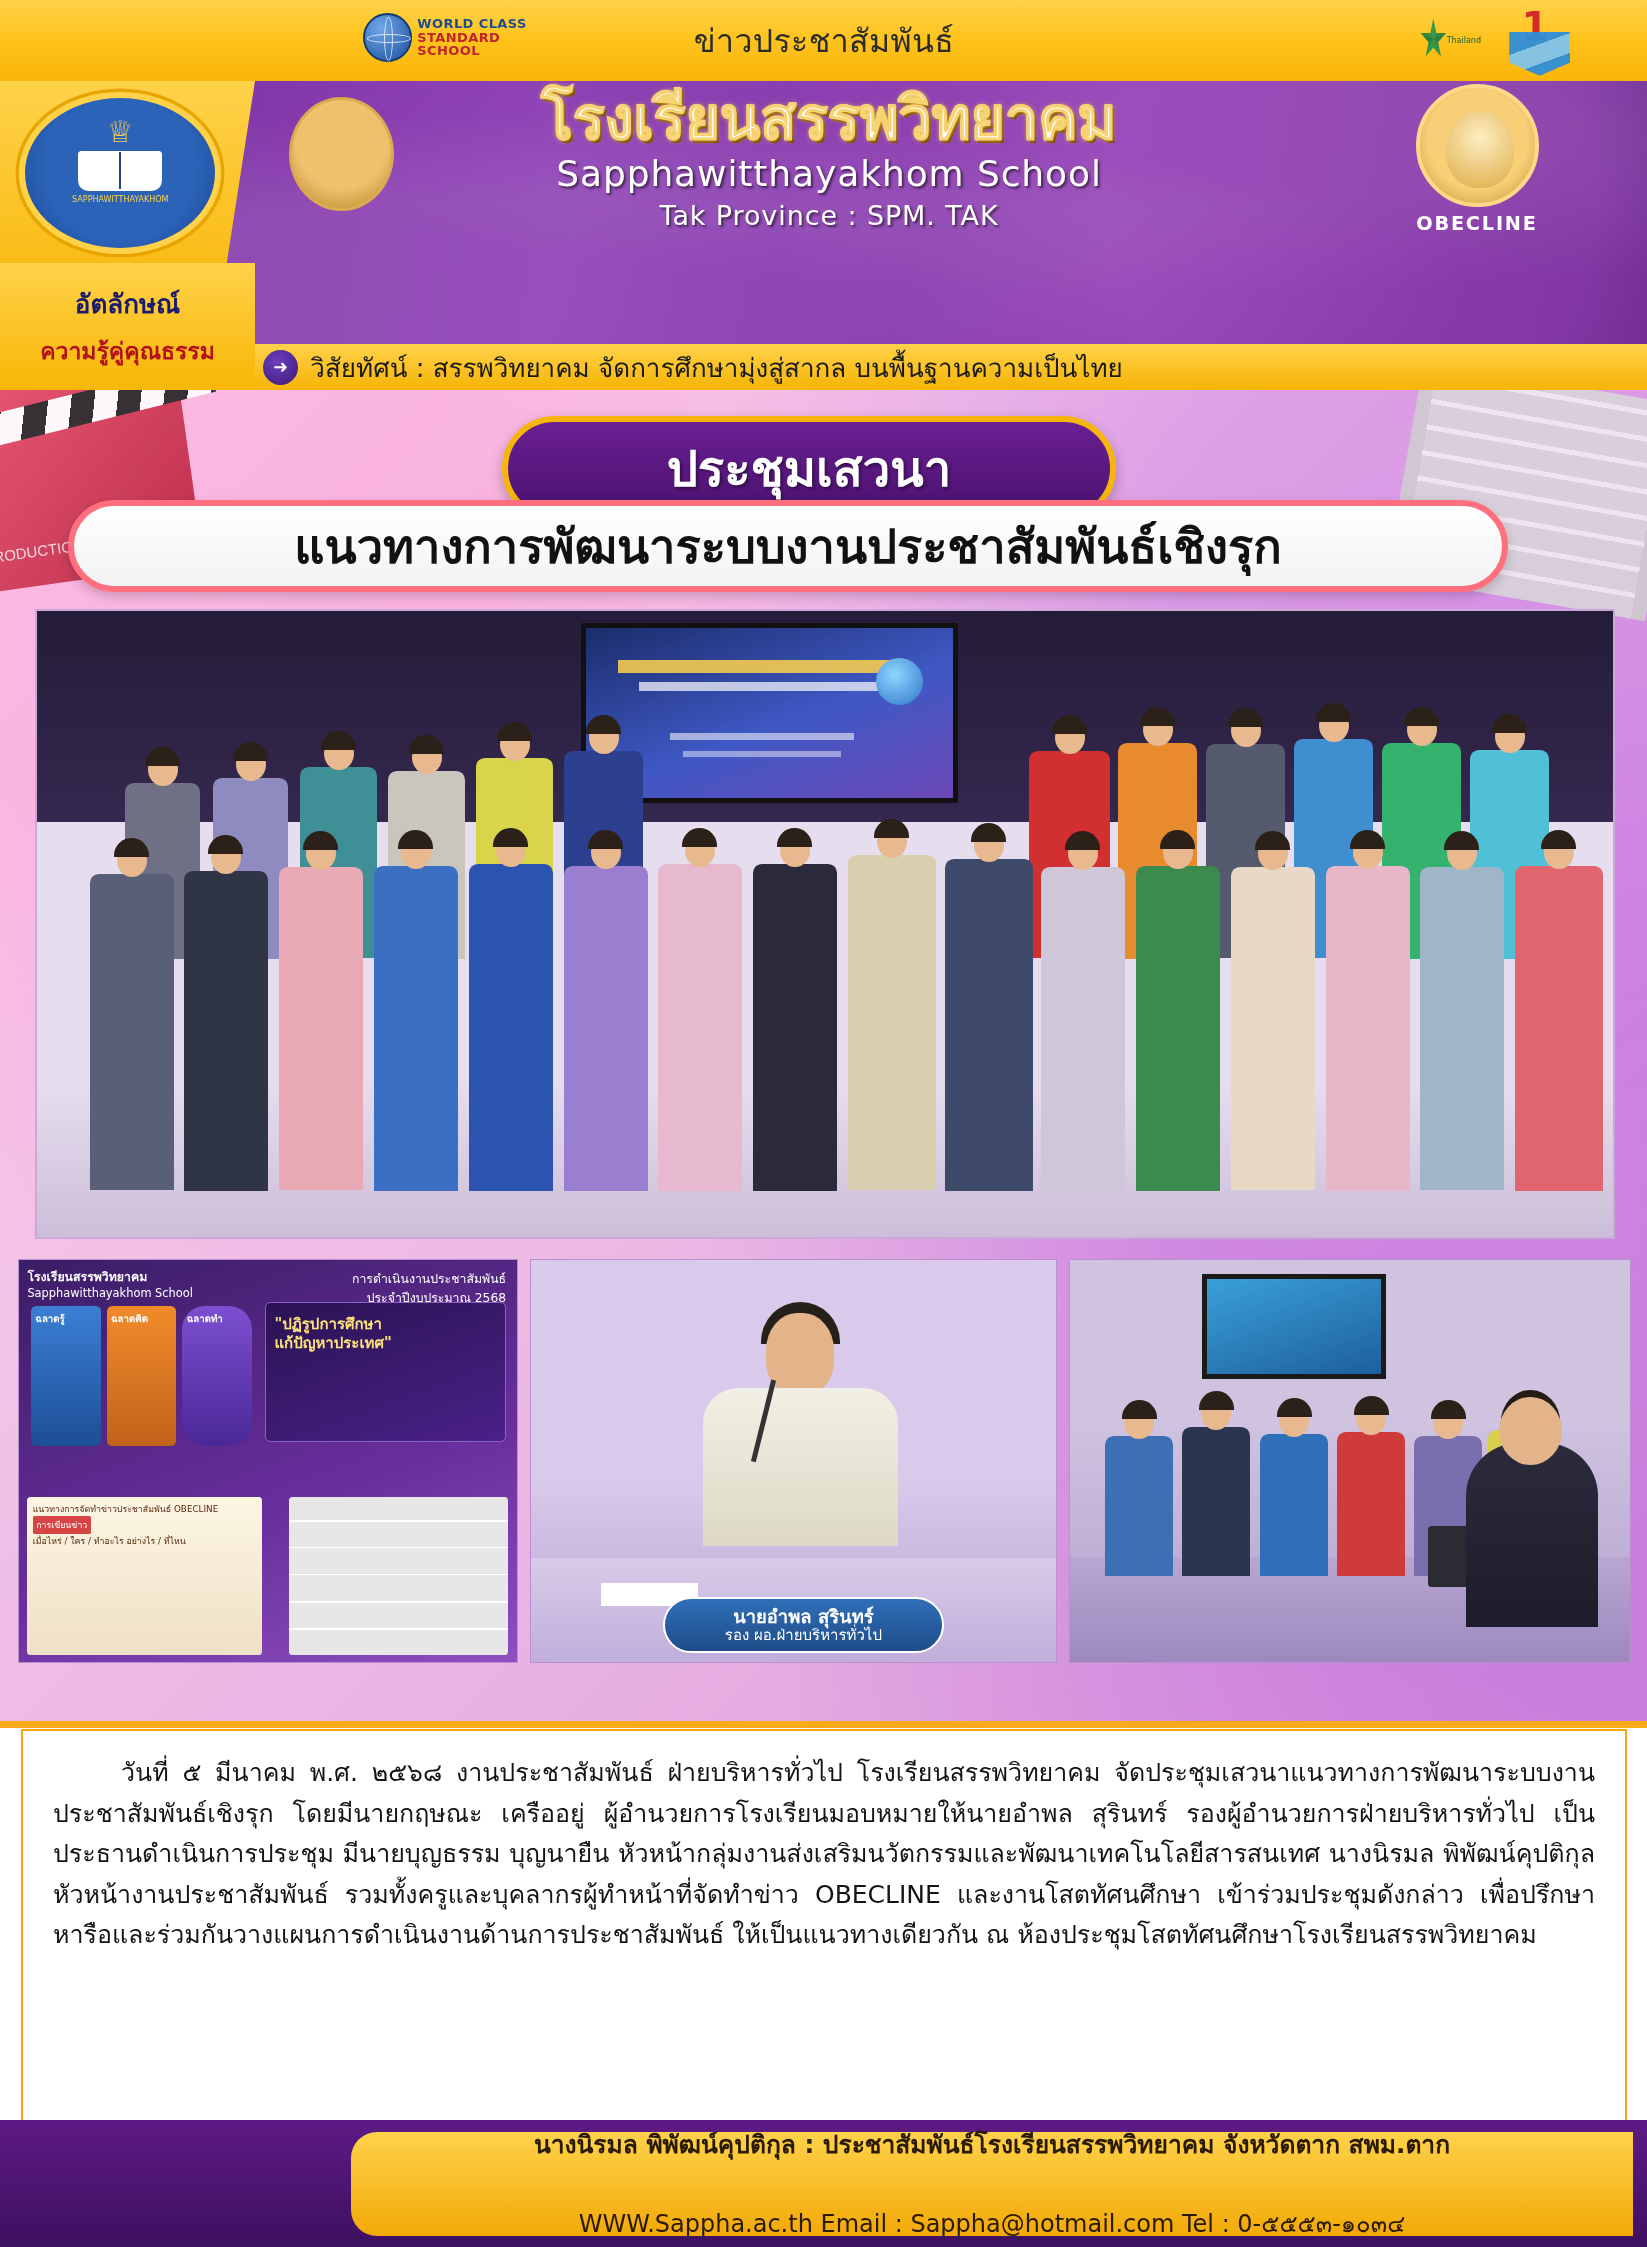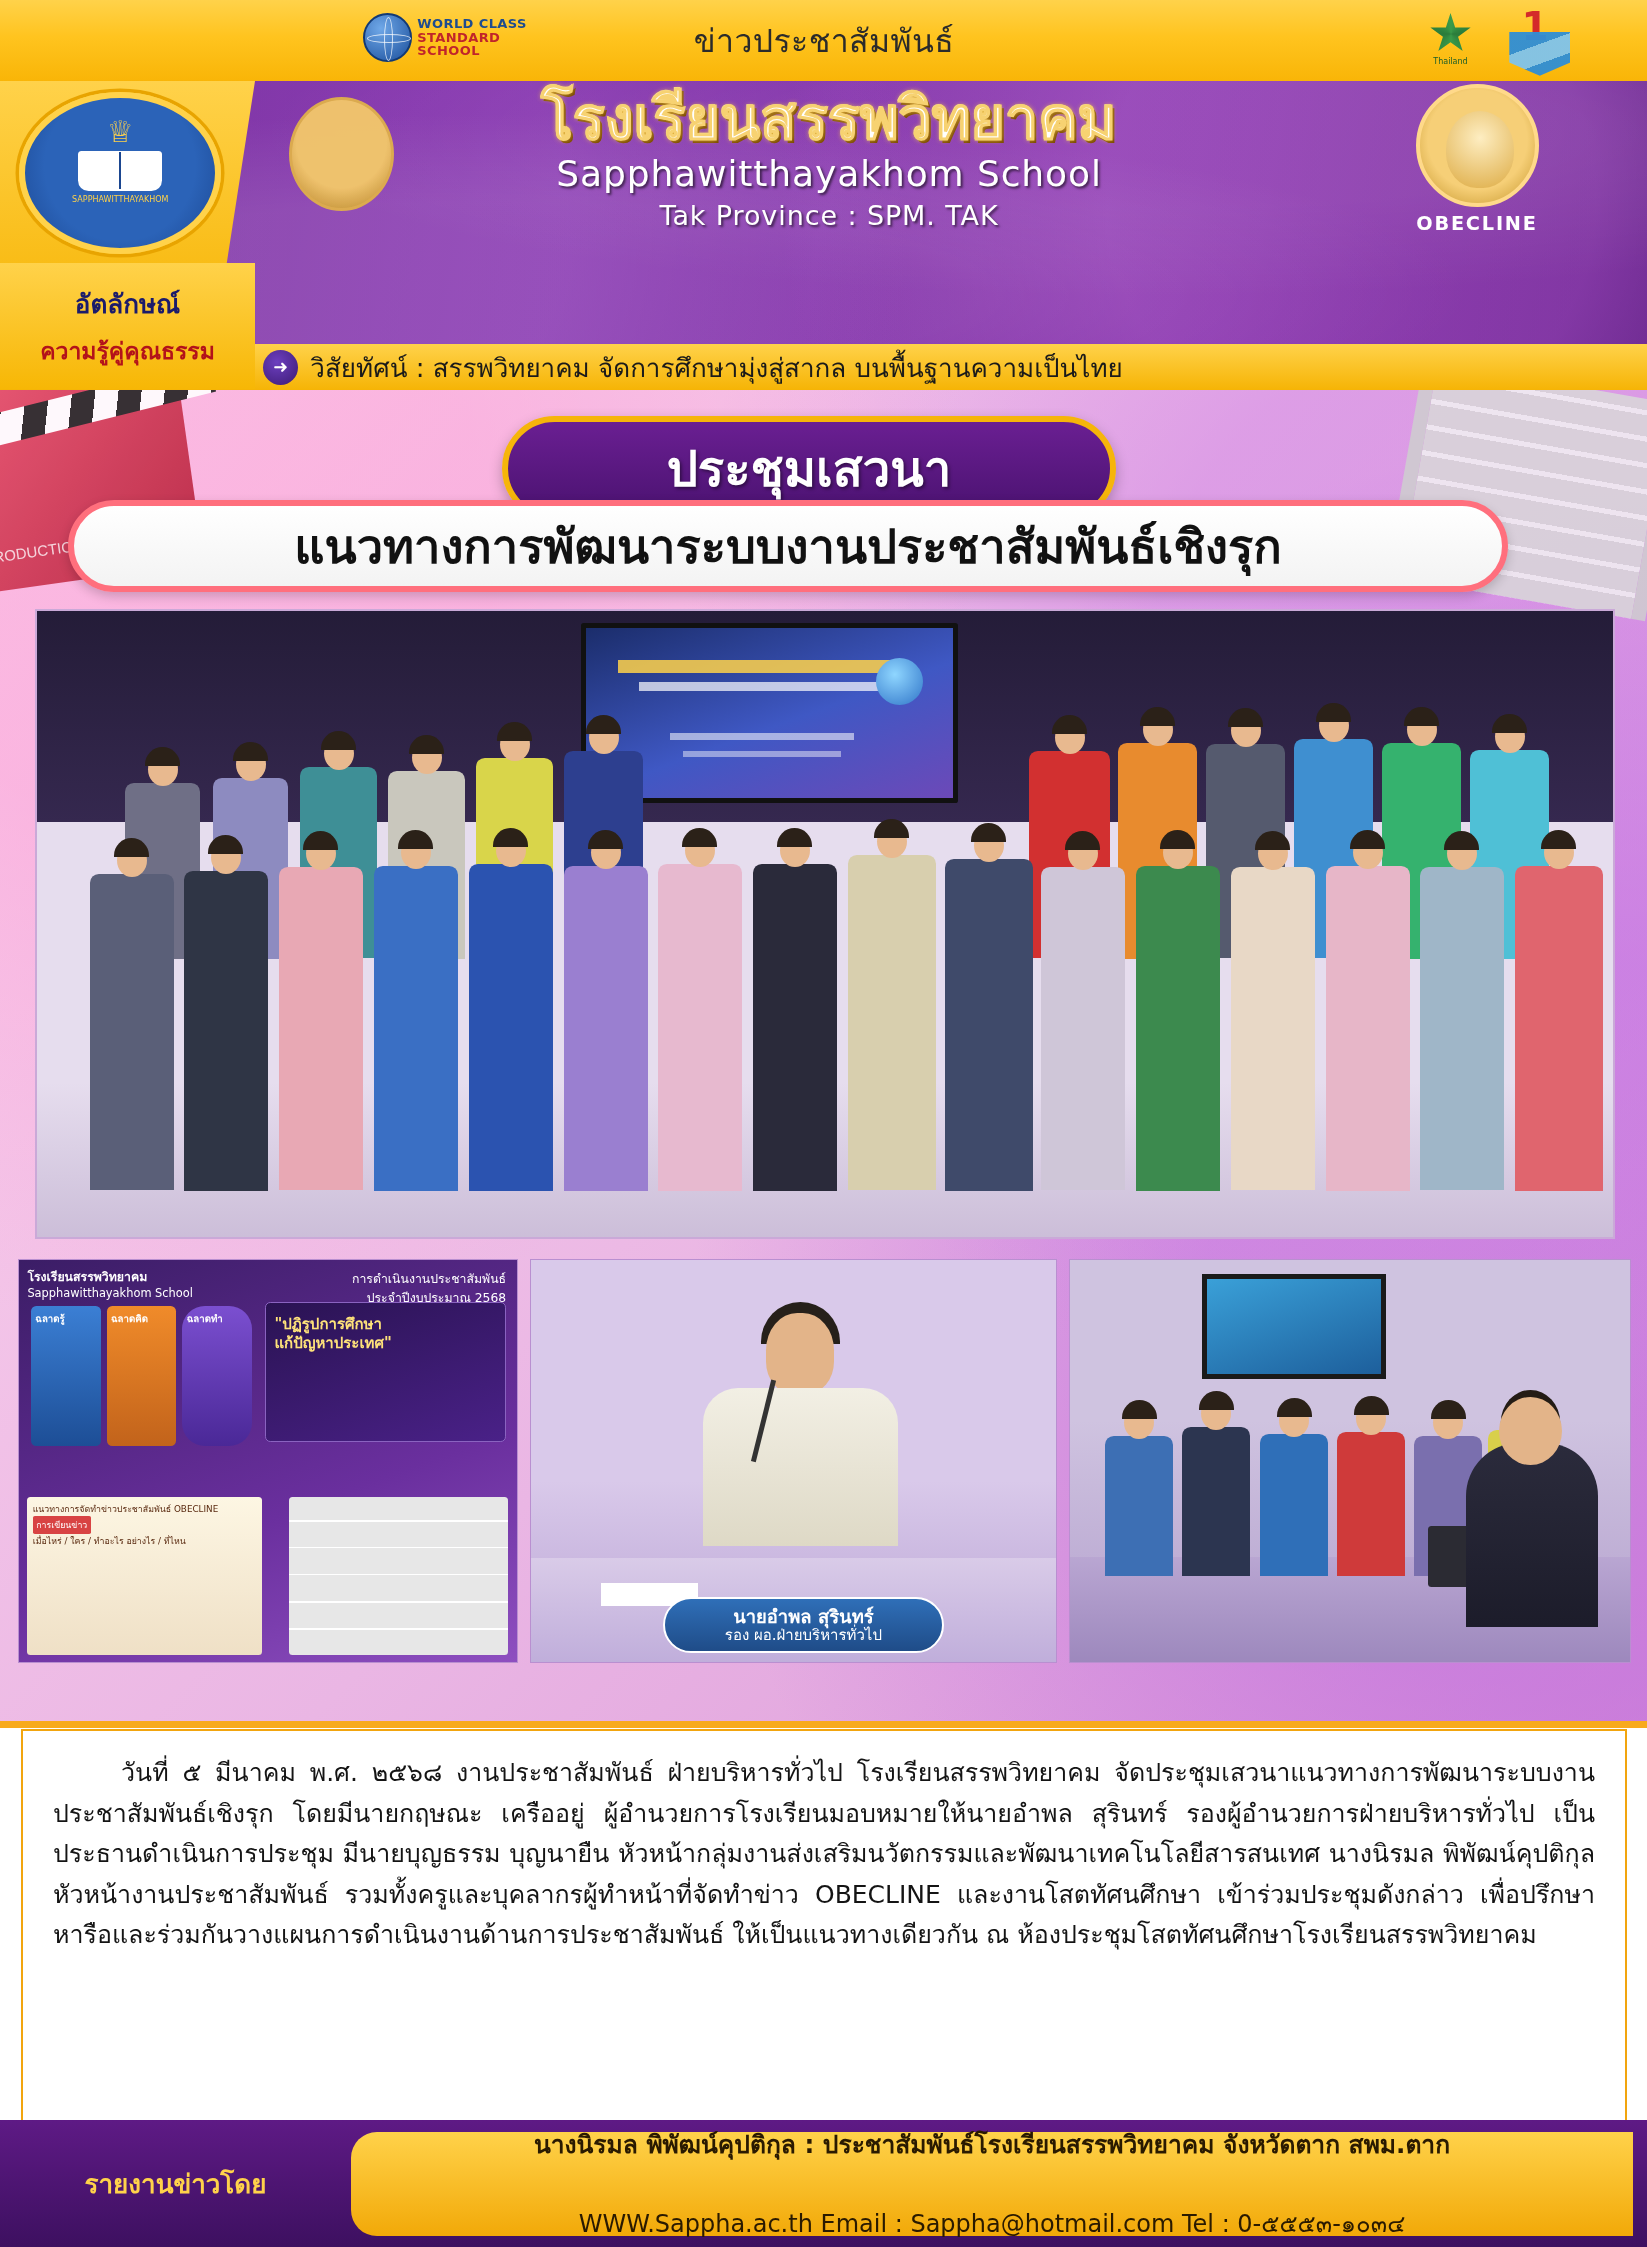"Thailand" .thai-logo { flex-direction: column -> row }
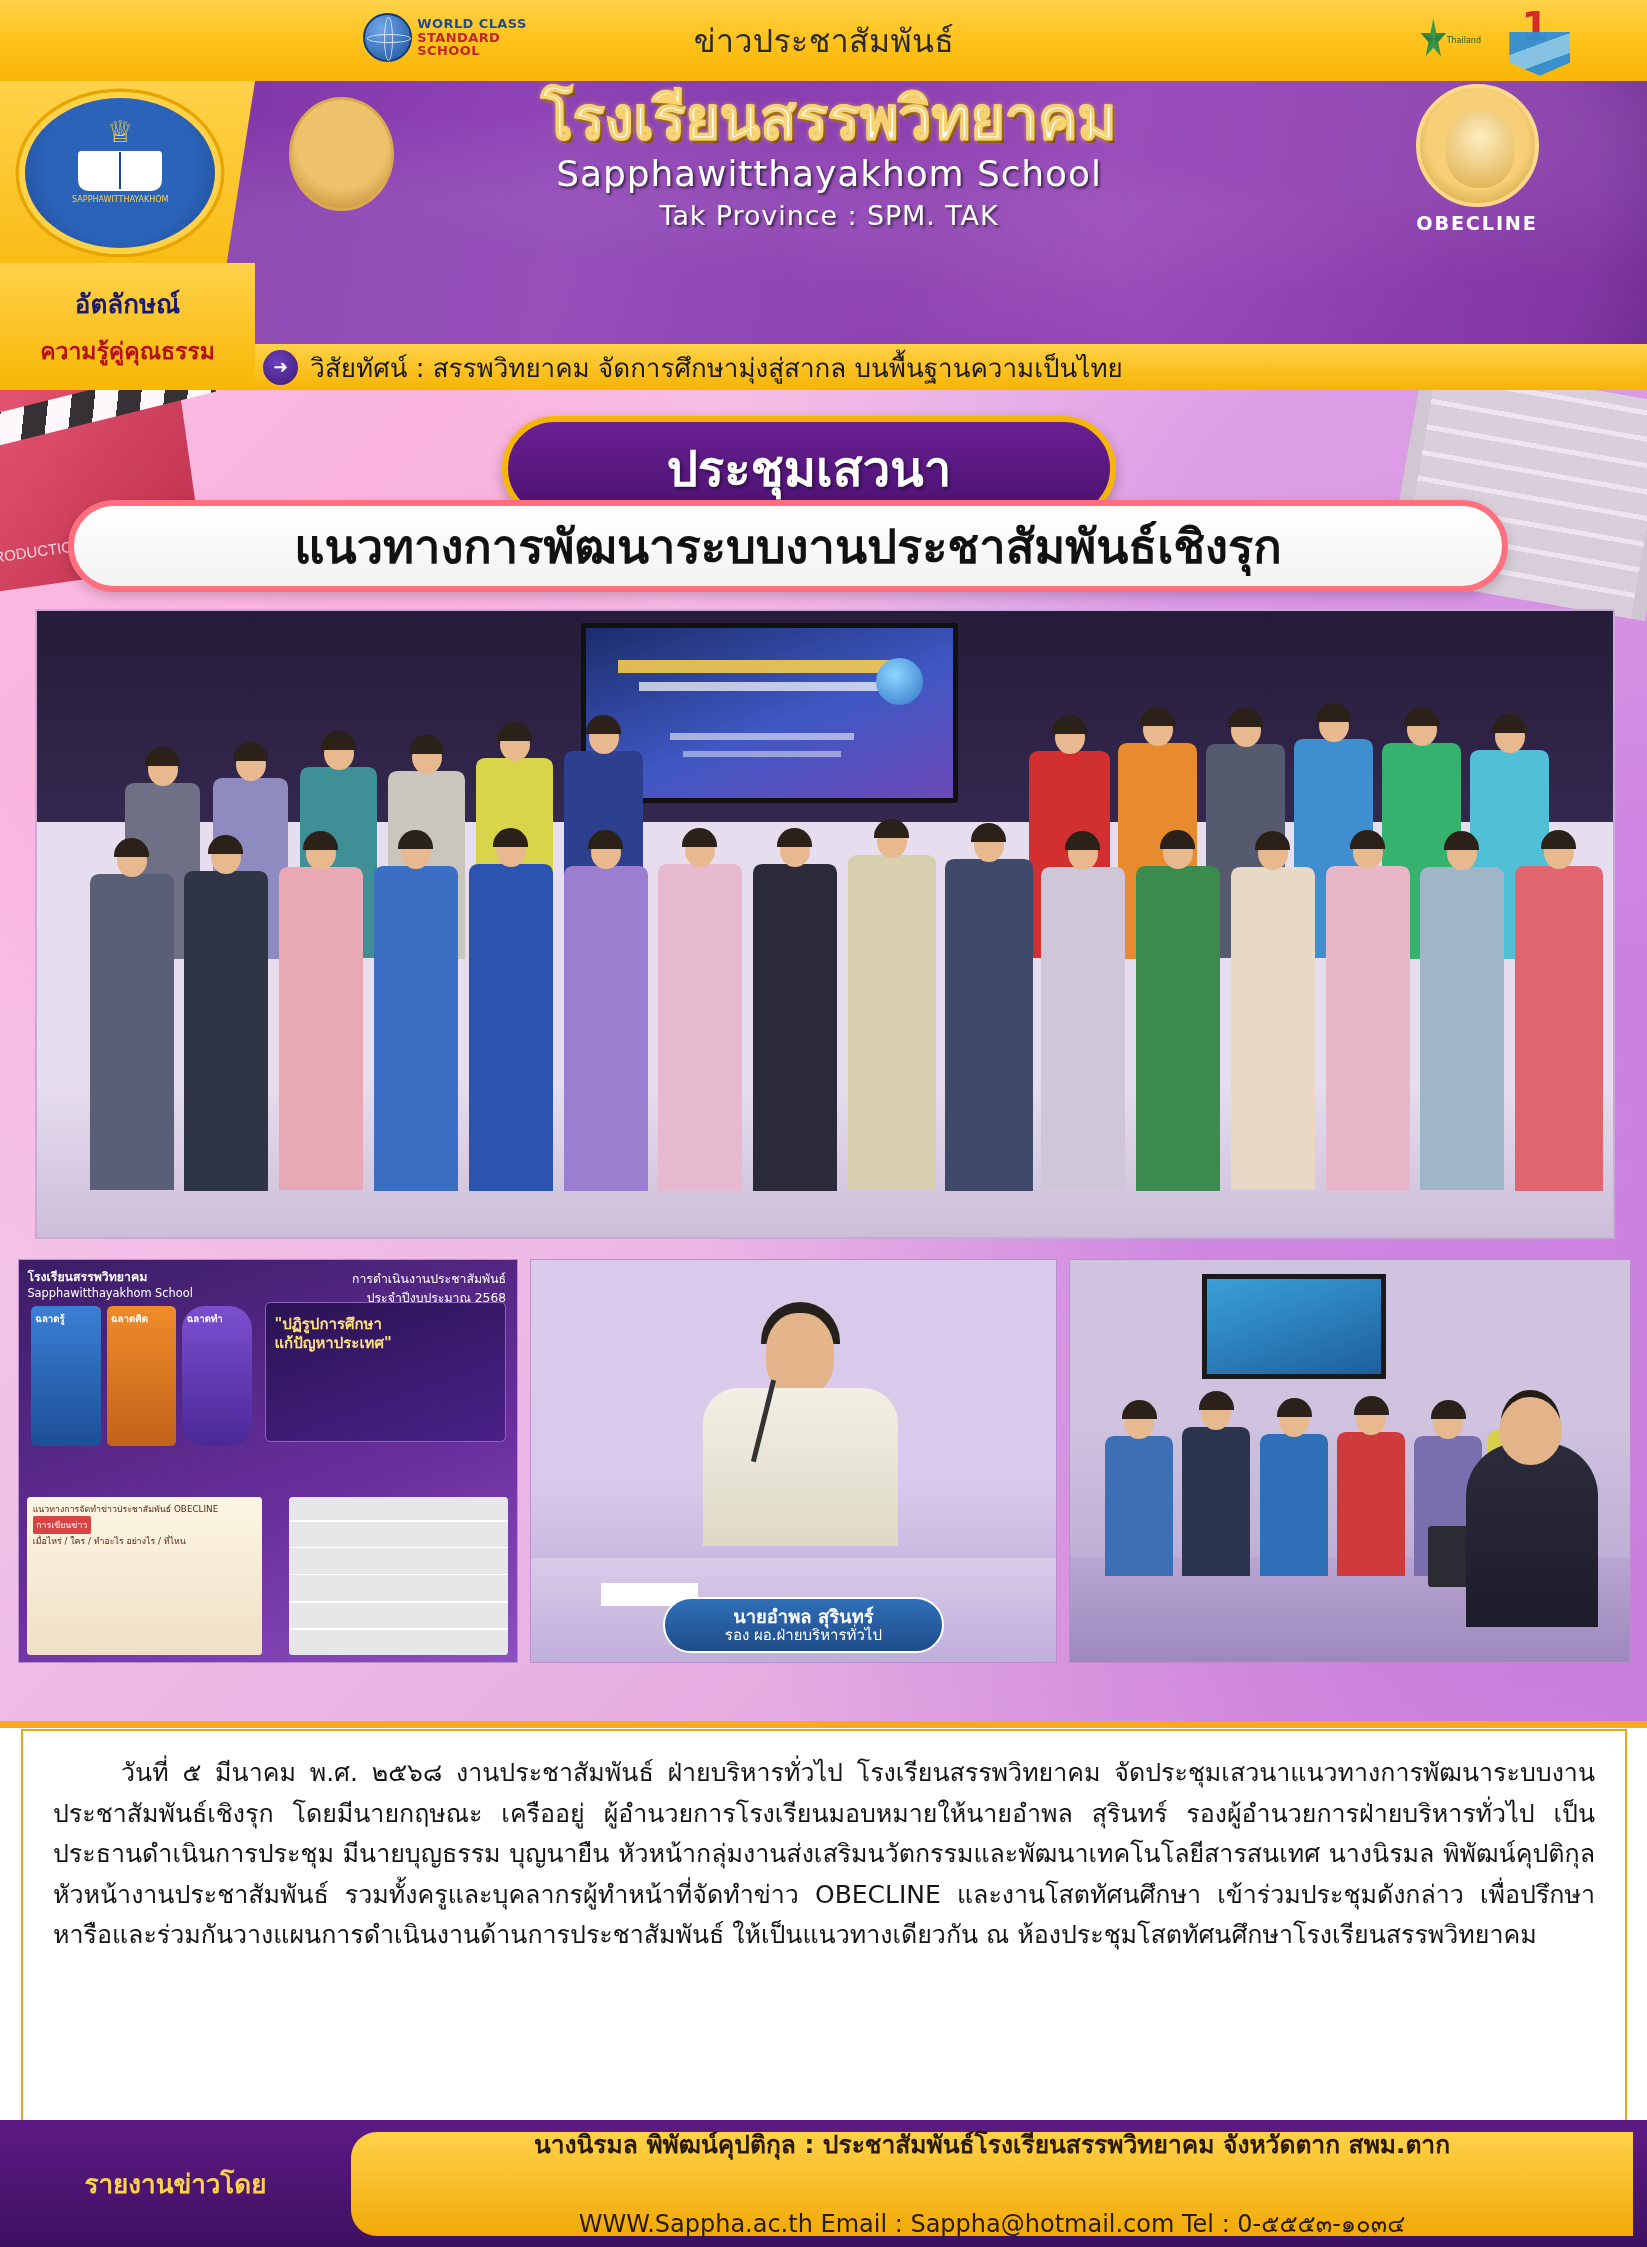"รายงานข่าวโดย" div.footer-left { html: <div> <span>รายงานข่าวโดย</span> </div> -> none }
